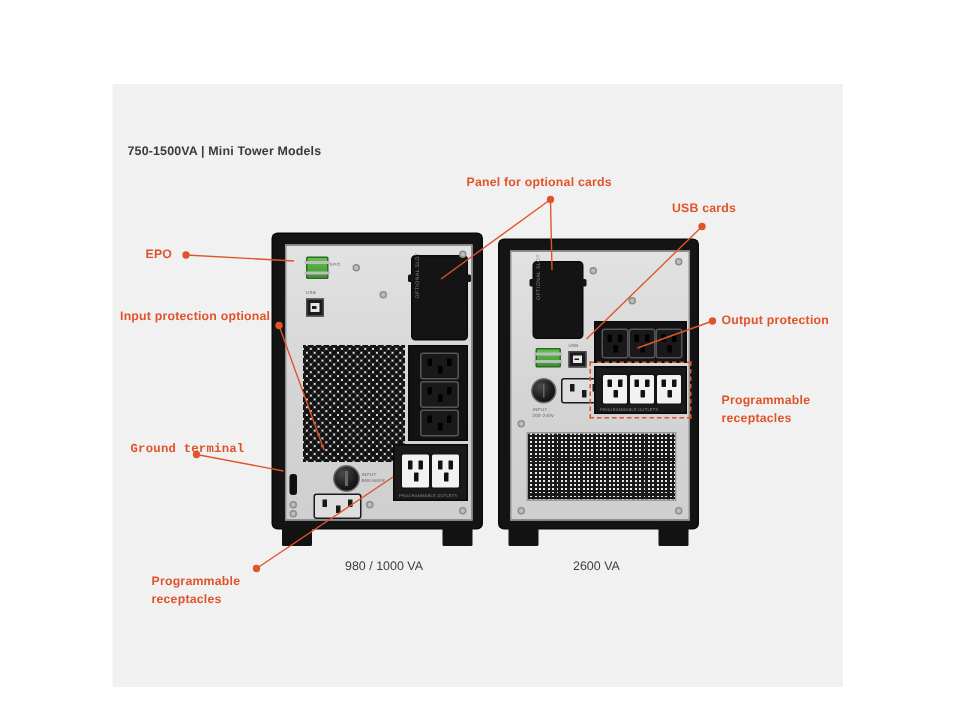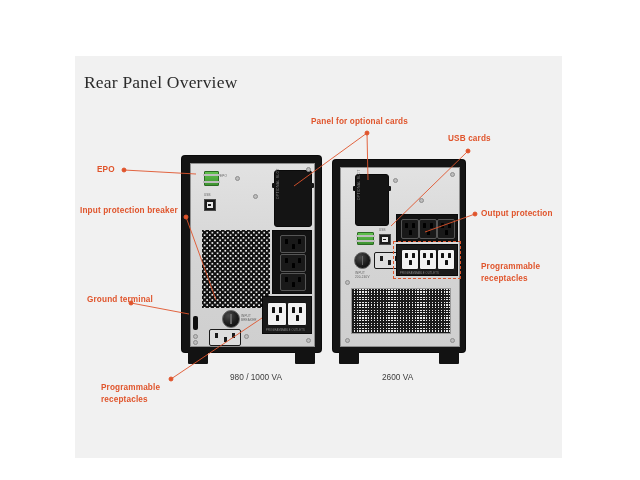"Rear Panel Overview" div { html: <div>Rear Panel Overview</div> -> none }
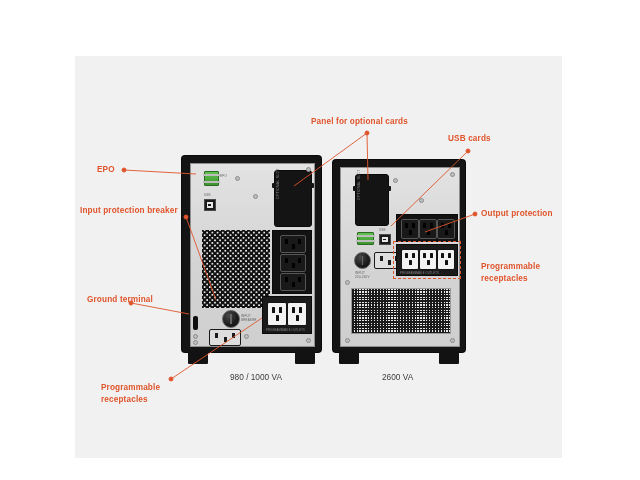"750-1500VA | Mini Tower Models" div { html: none -> <div>750-1500VA | Mini Tower Models</div> }
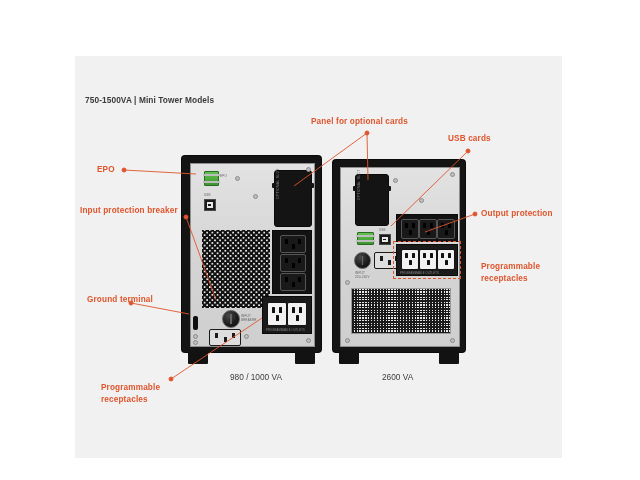"Input protection breaker" div.clabel { text: breaker -> optional }
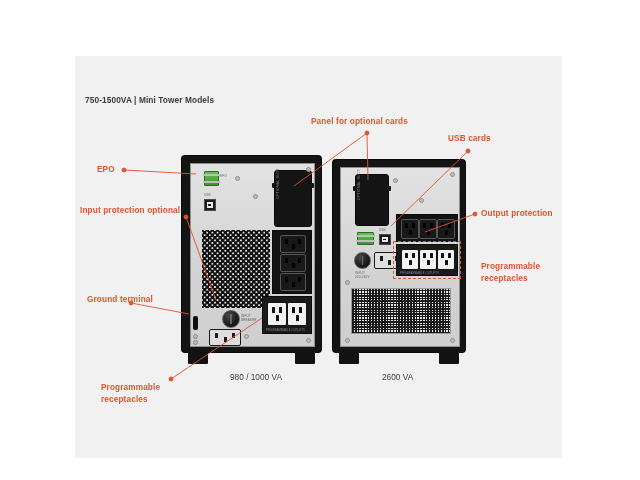"Ground terminal" div.clabel { font-family: none -> Liberation Mono, monospace }
